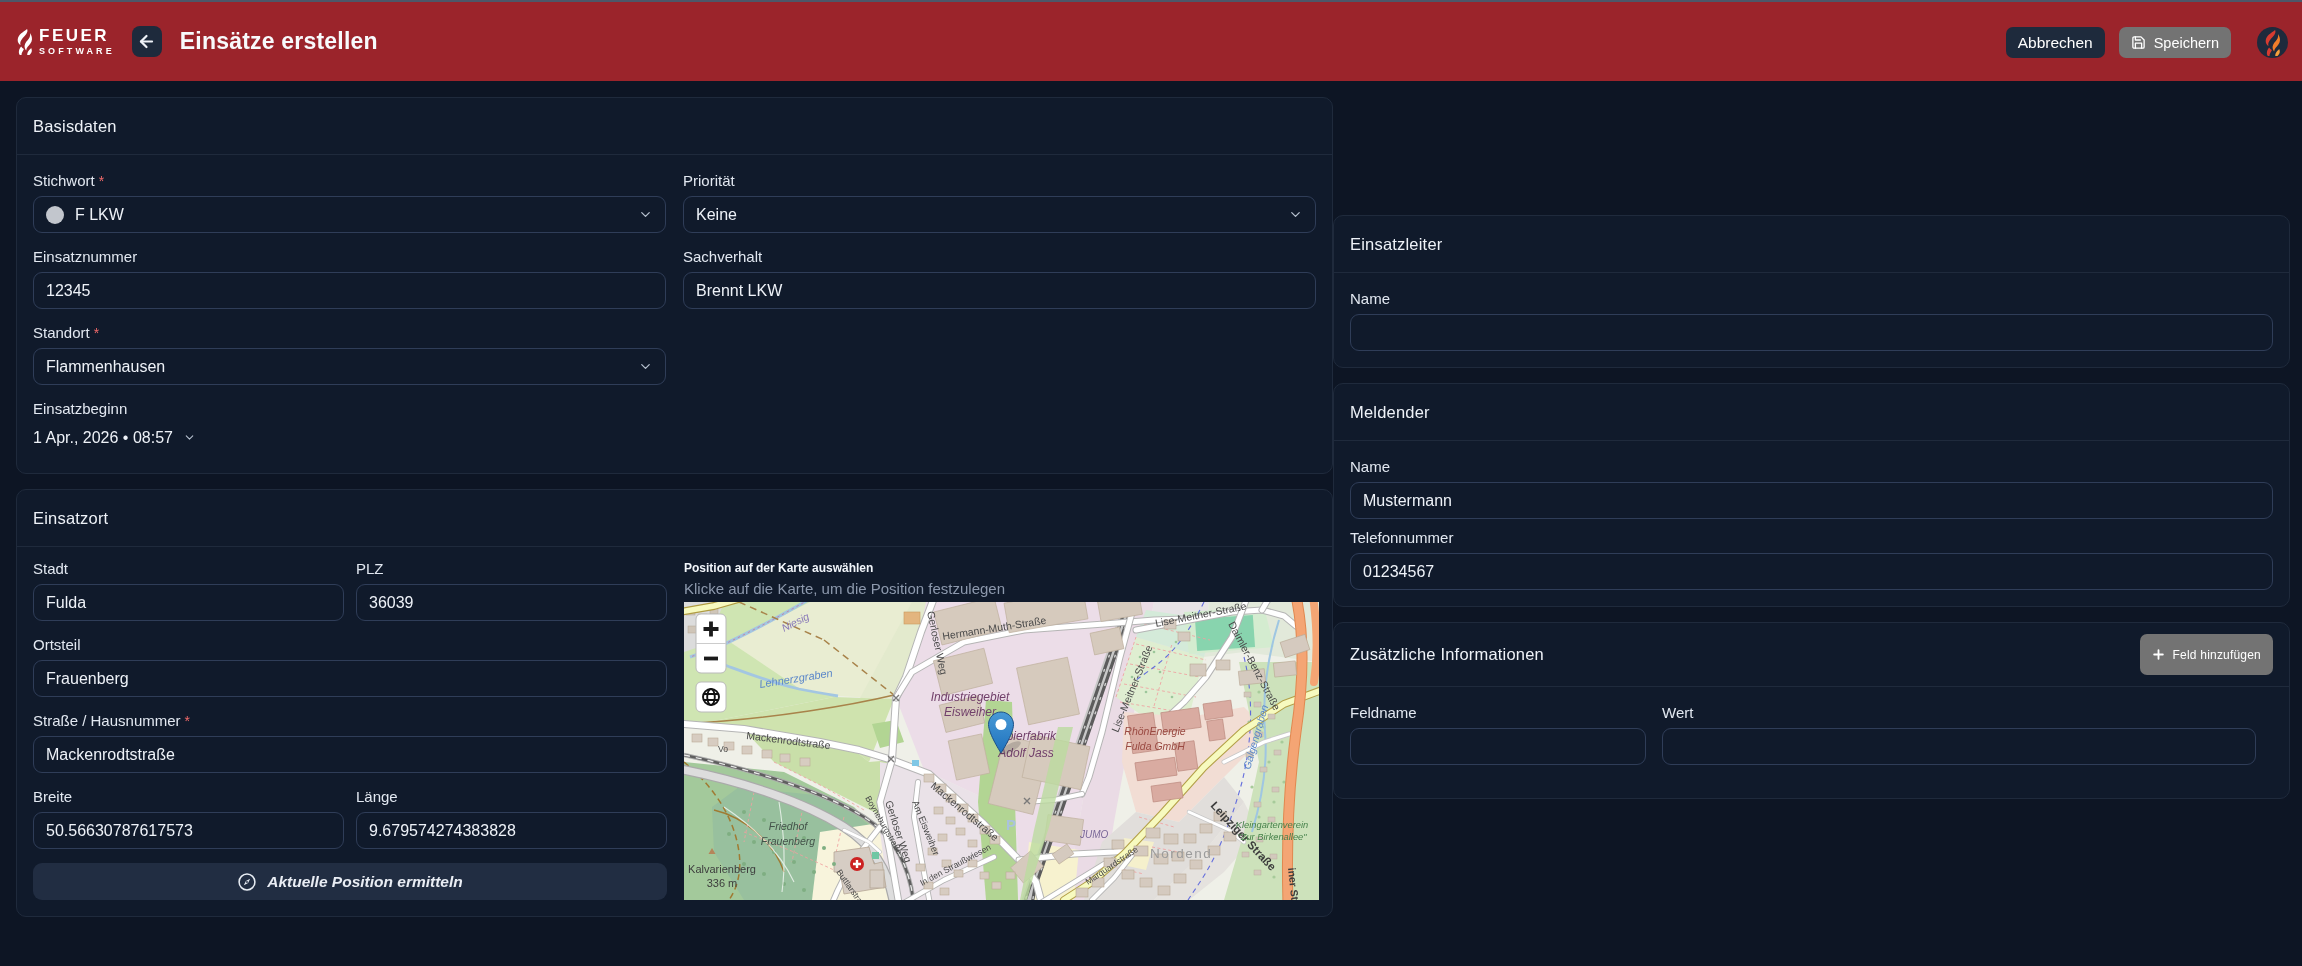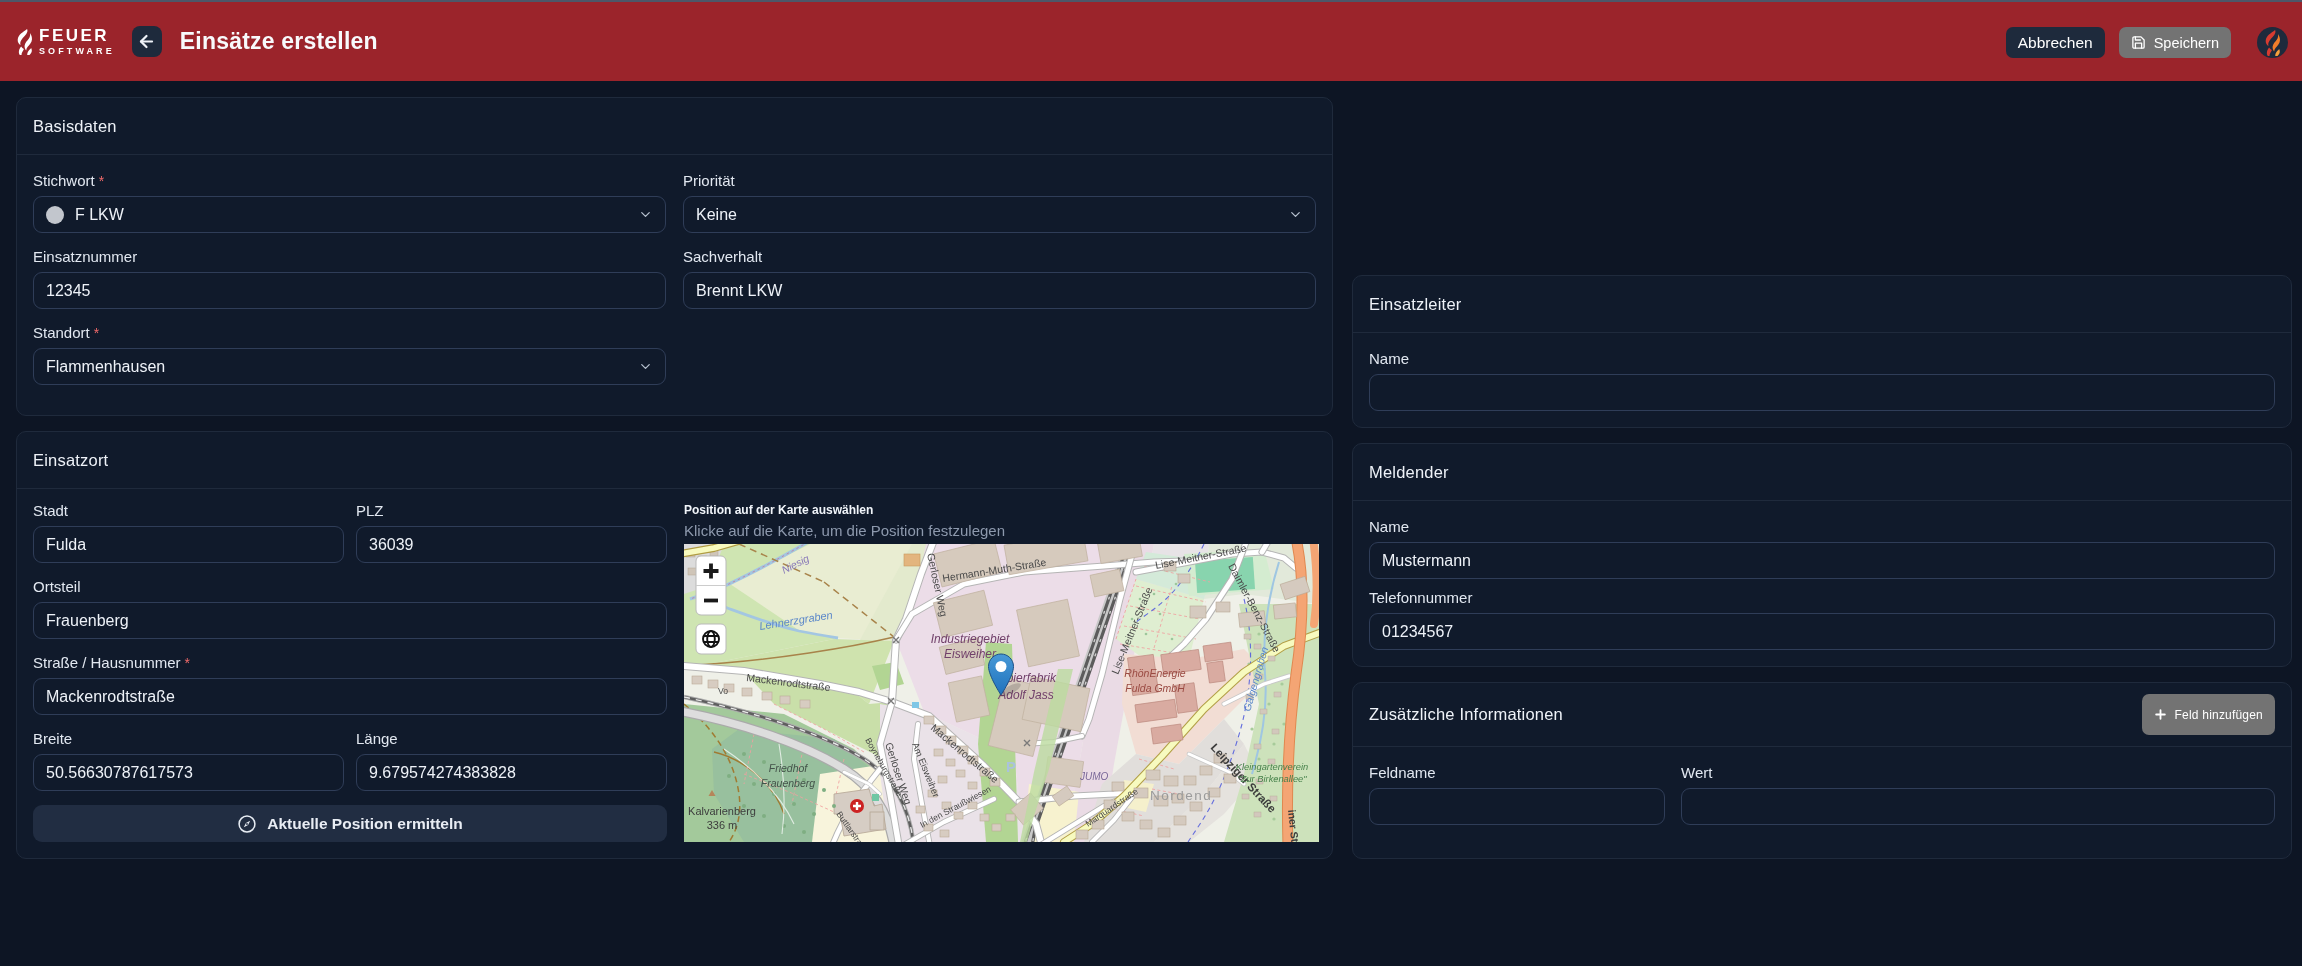"Basisdaten" .main { align-items: flex-end -> center; gap: 19px -> none }
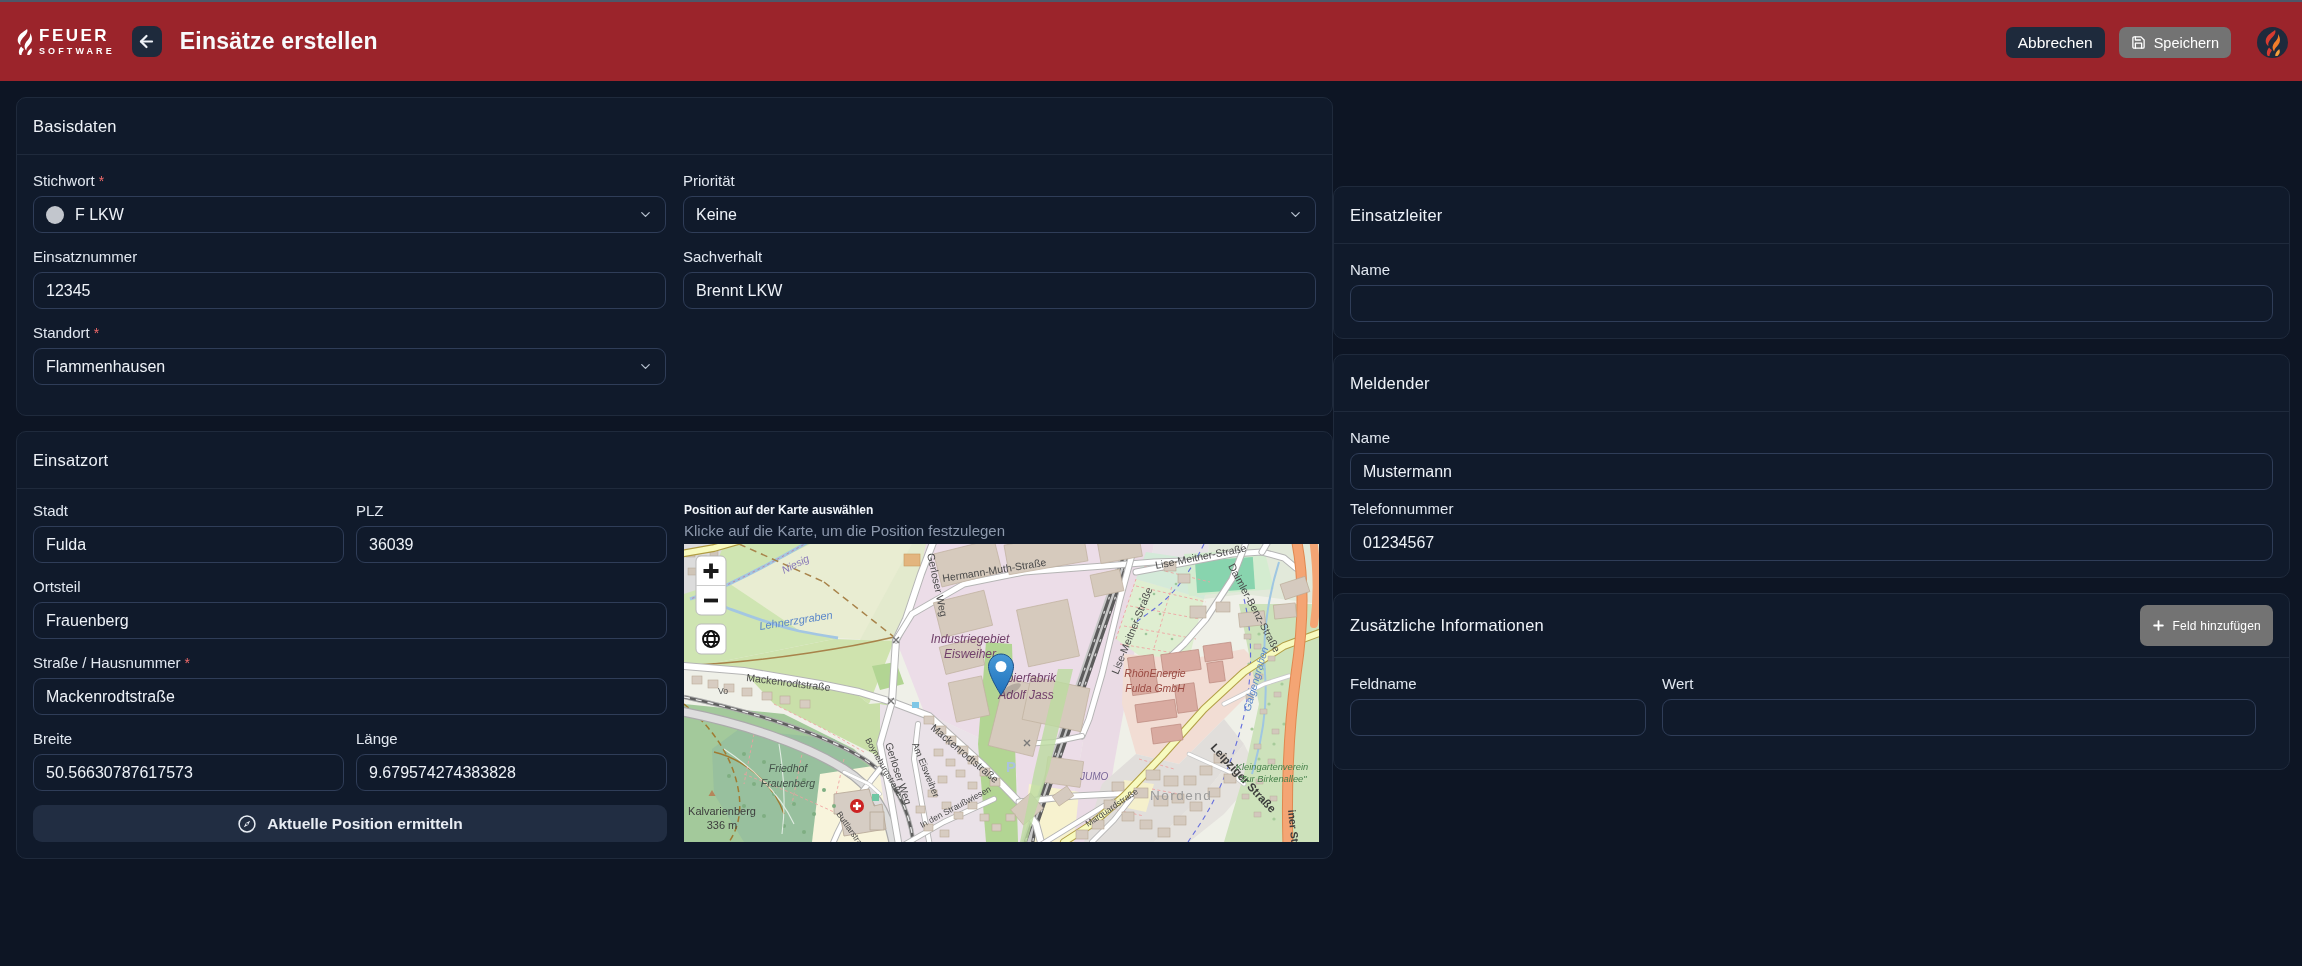"Einsatzbeginn" div.fld { html: none -> <div> <div>Einsatzbeginn</div> <div> <span>1 Apr., 2026 • 08:57</span> <svg> <path></path> </svg> </div> </div> }
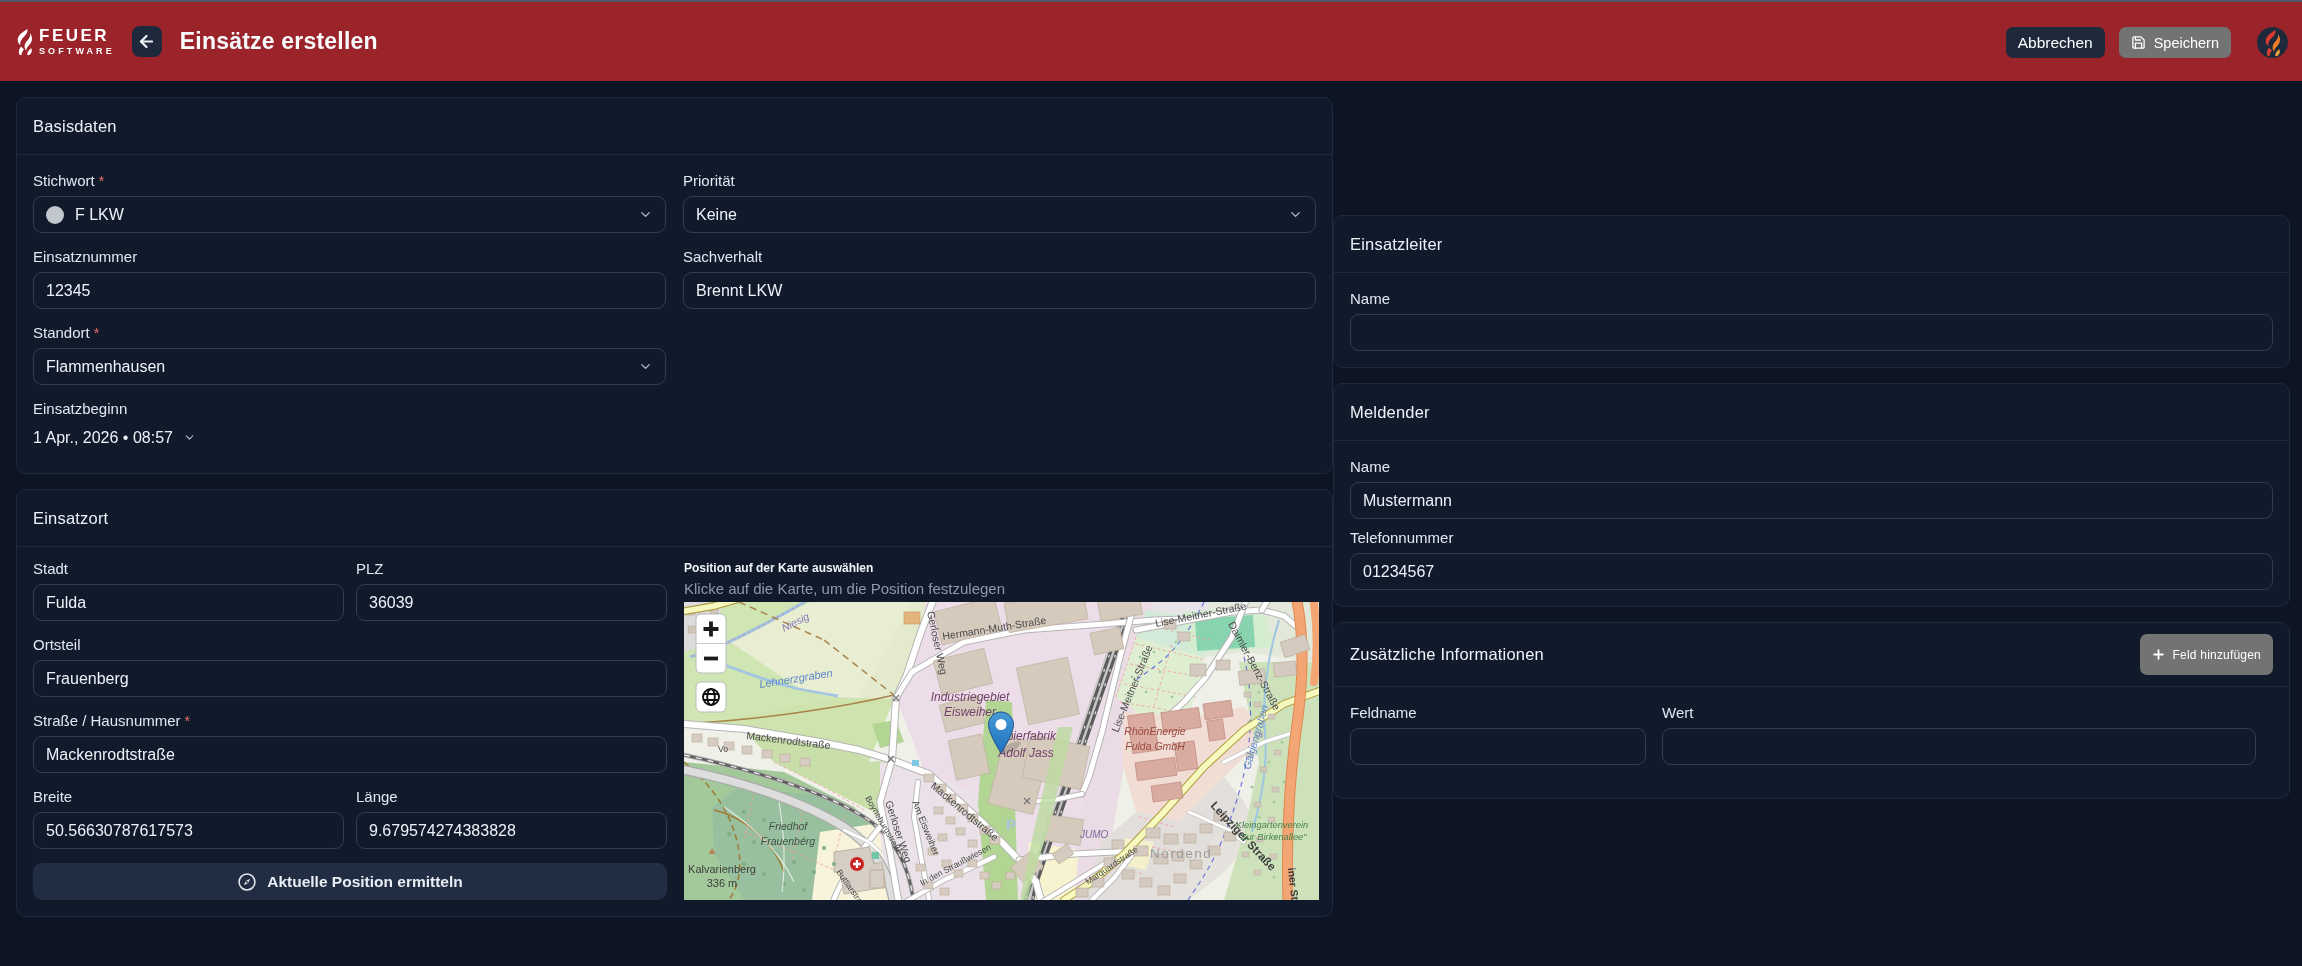"Aktuelle Position ermitteln" .posbtn { font-style: none -> italic }
